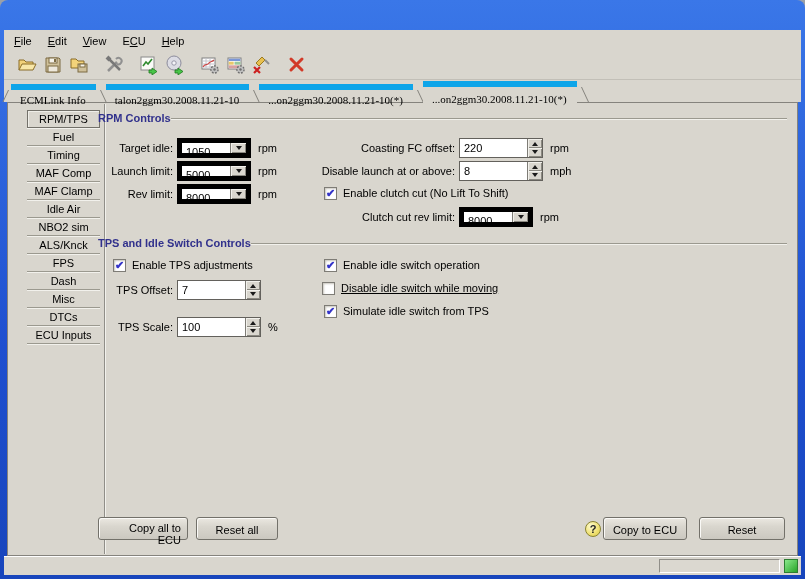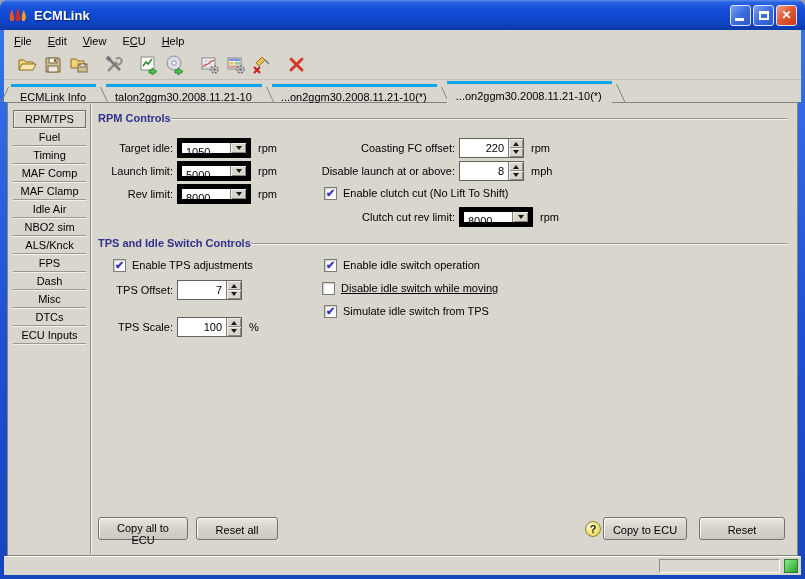"ECMLink" div.titlebar { html: <div> <svg> <path></path> <path></path> <path></path> </svg> <span>ECMLink</span> <span> <button> <span></span> </button> <button> <span></span> </button> <button> <span>✕</span> </button> </span> </div> -> none }
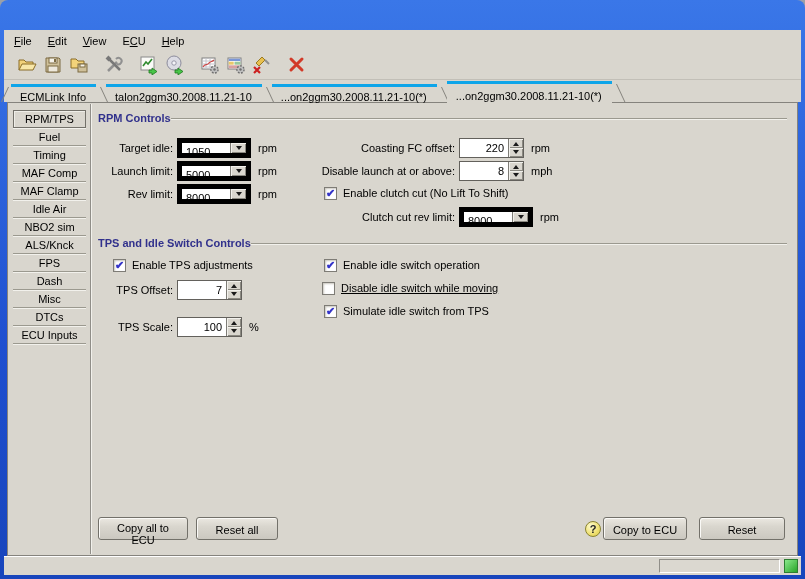"ECMLink Info" .tab { border-top: 3px solid #0ea5e9 -> 6px solid #0ea5e9; font-family: none -> Liberation Serif, serif }
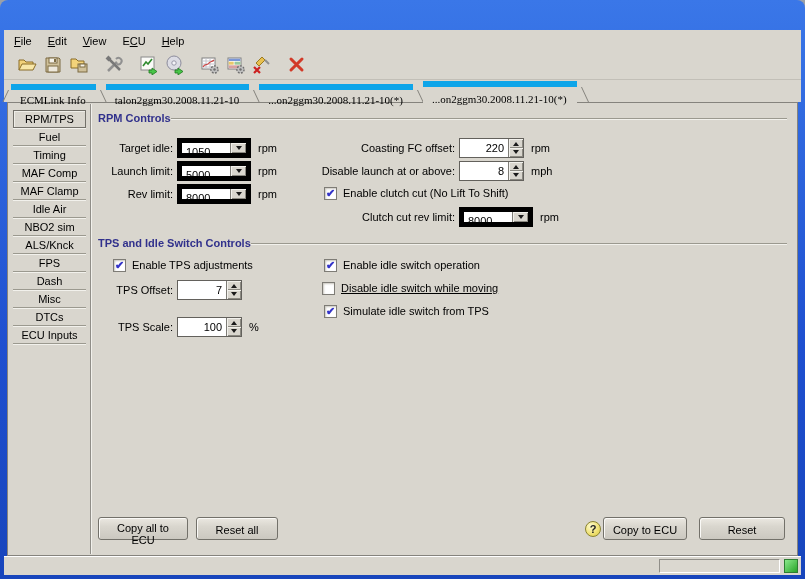"RPM/TPS" .sidebar { left: 2px -> 16px }
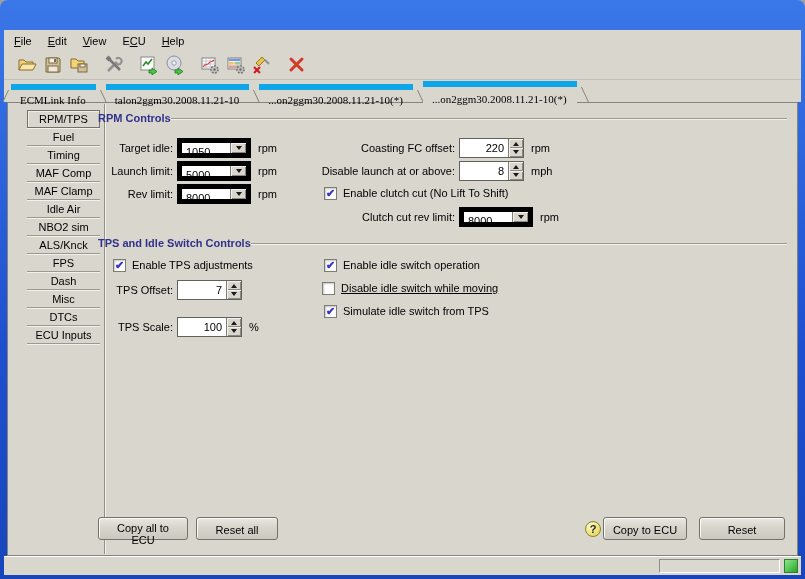"220" .spin-val { text-align: right -> none; width: 48px -> 67px }
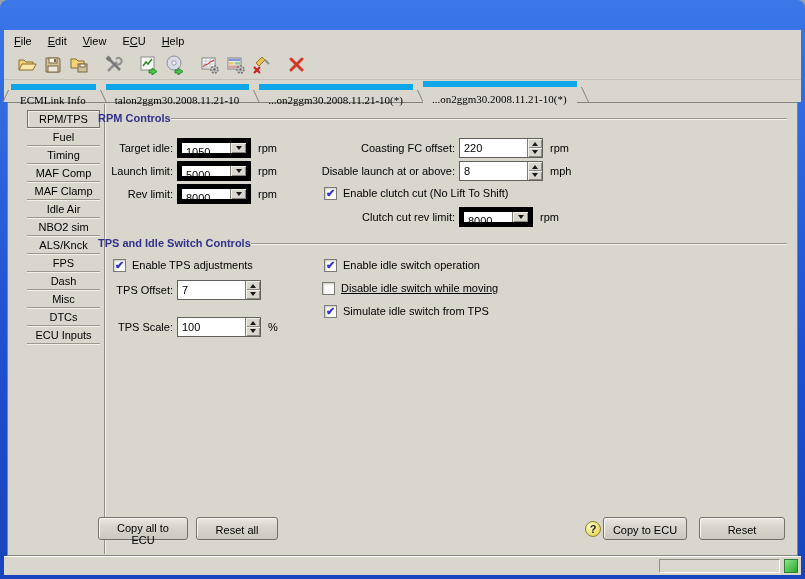"Copy all to ECU" button.pushbtn { text-align: none -> right }
